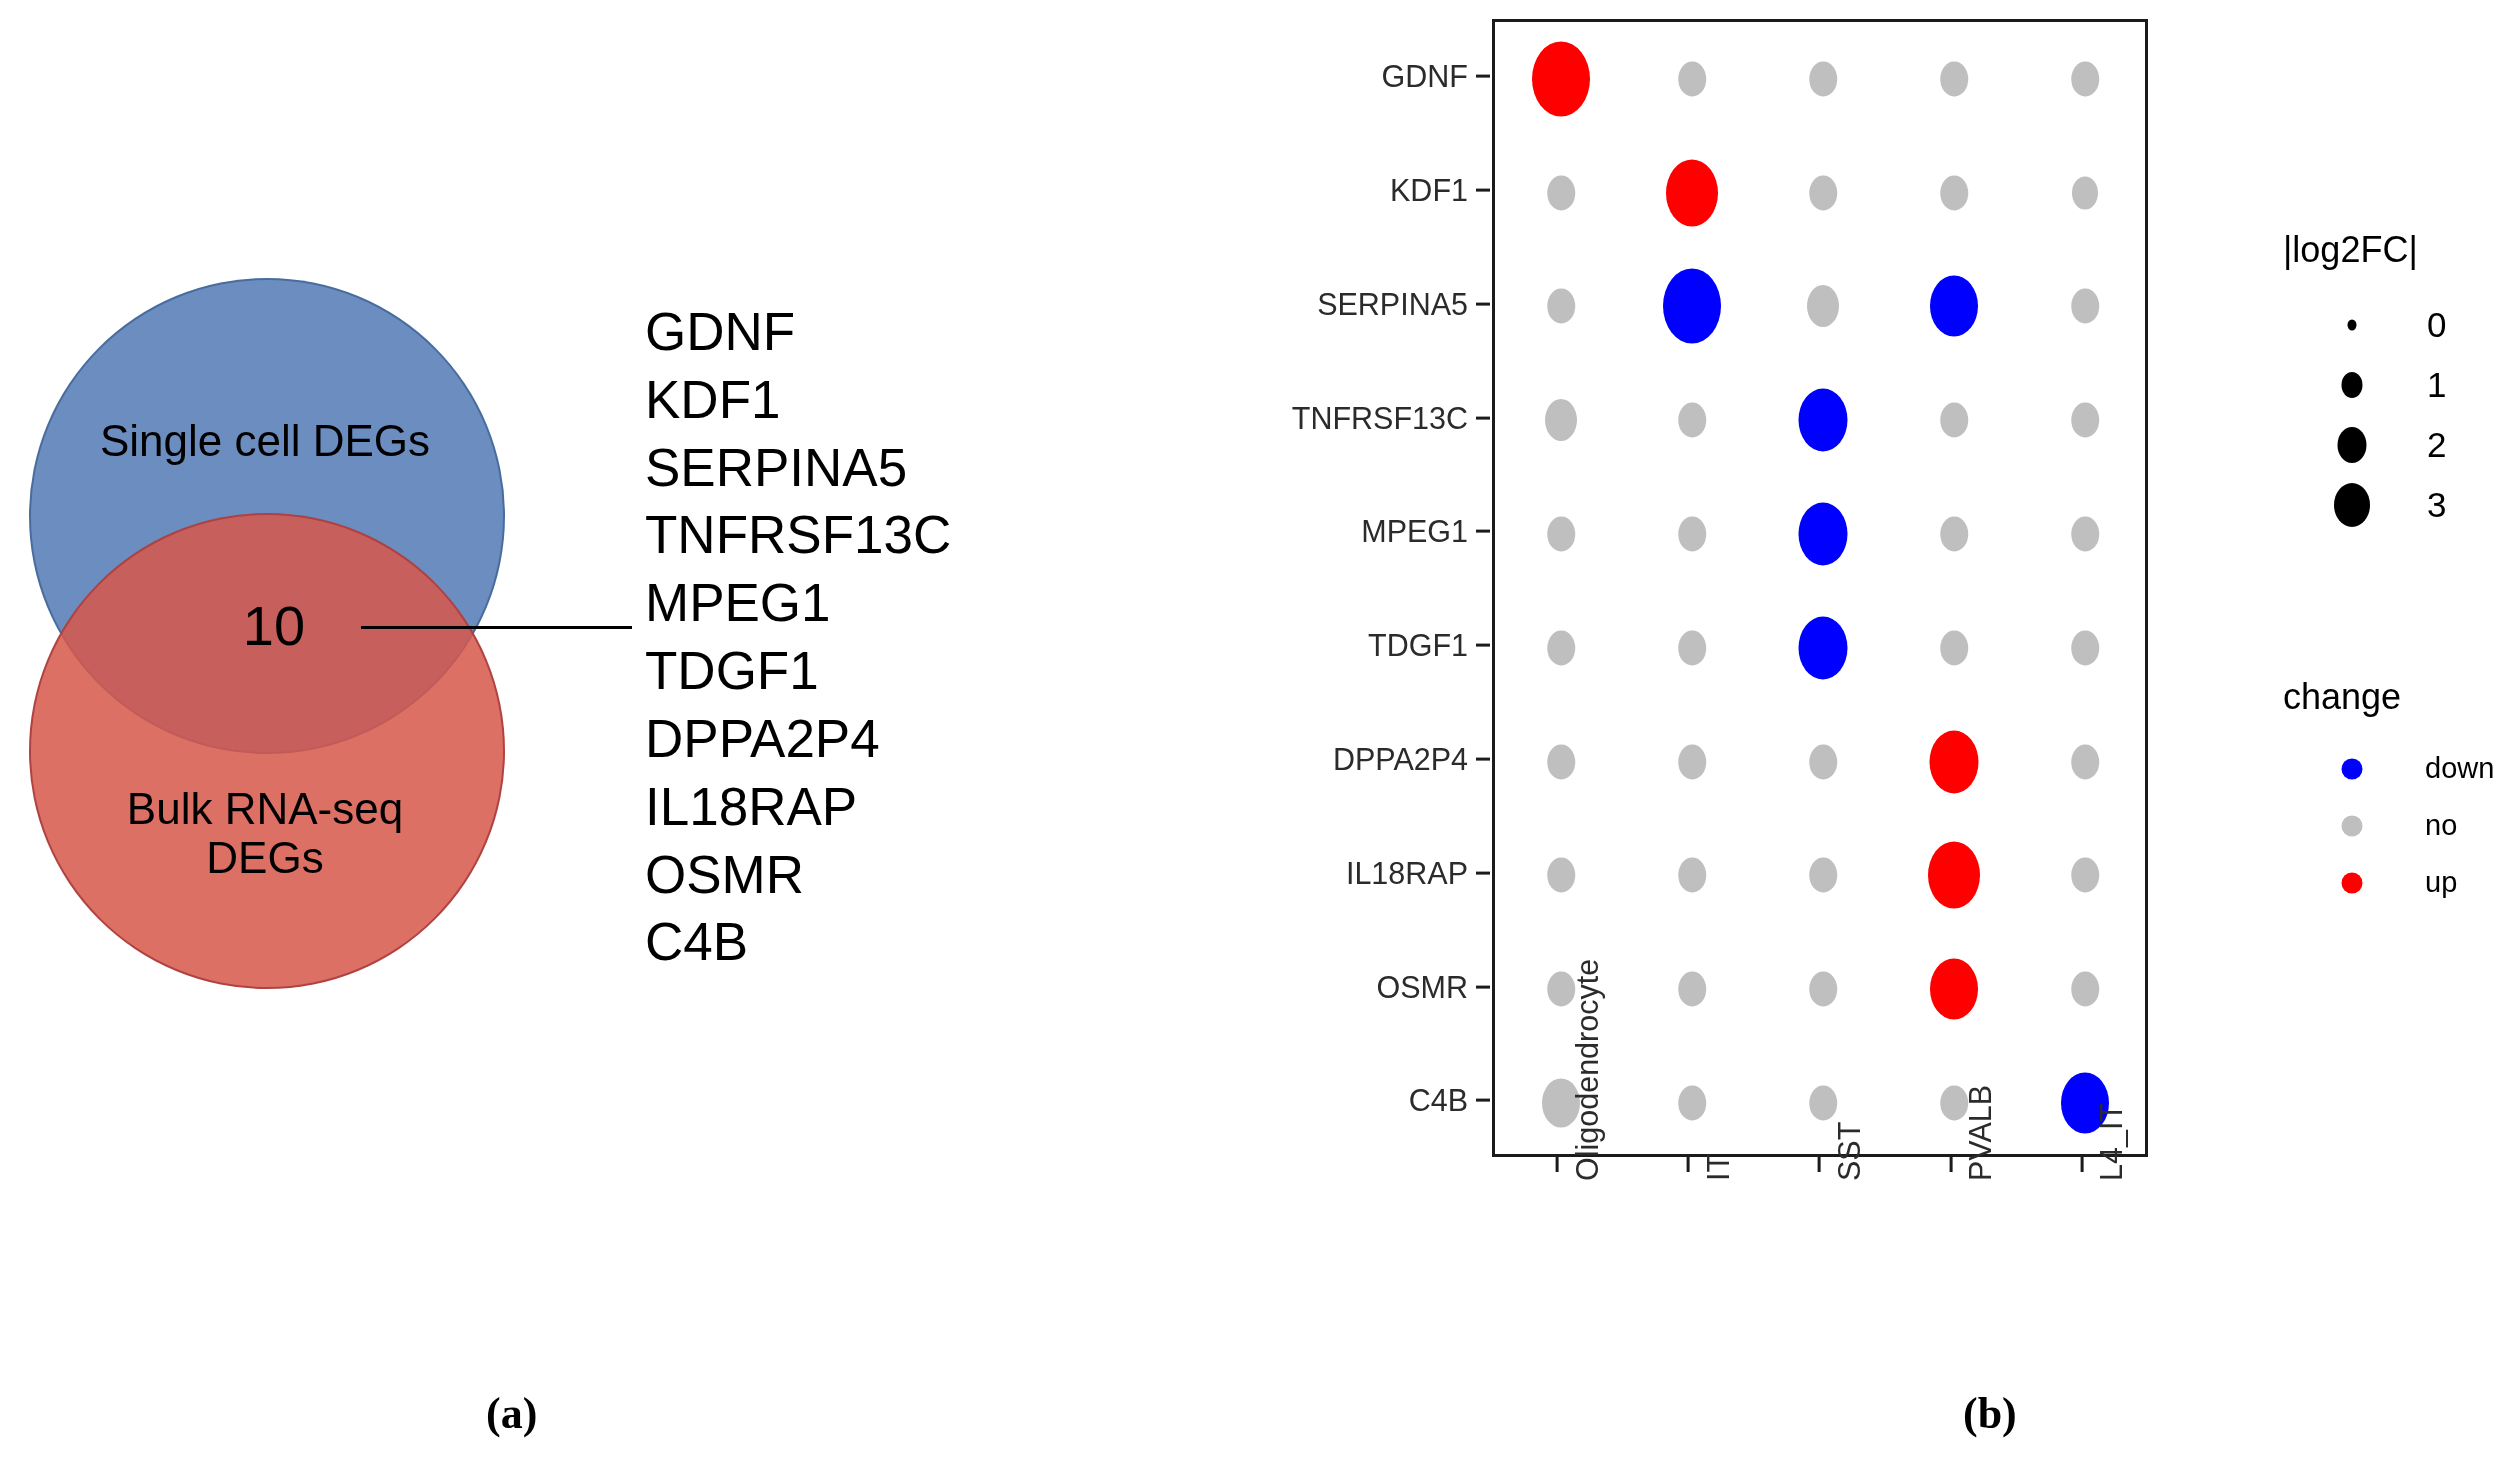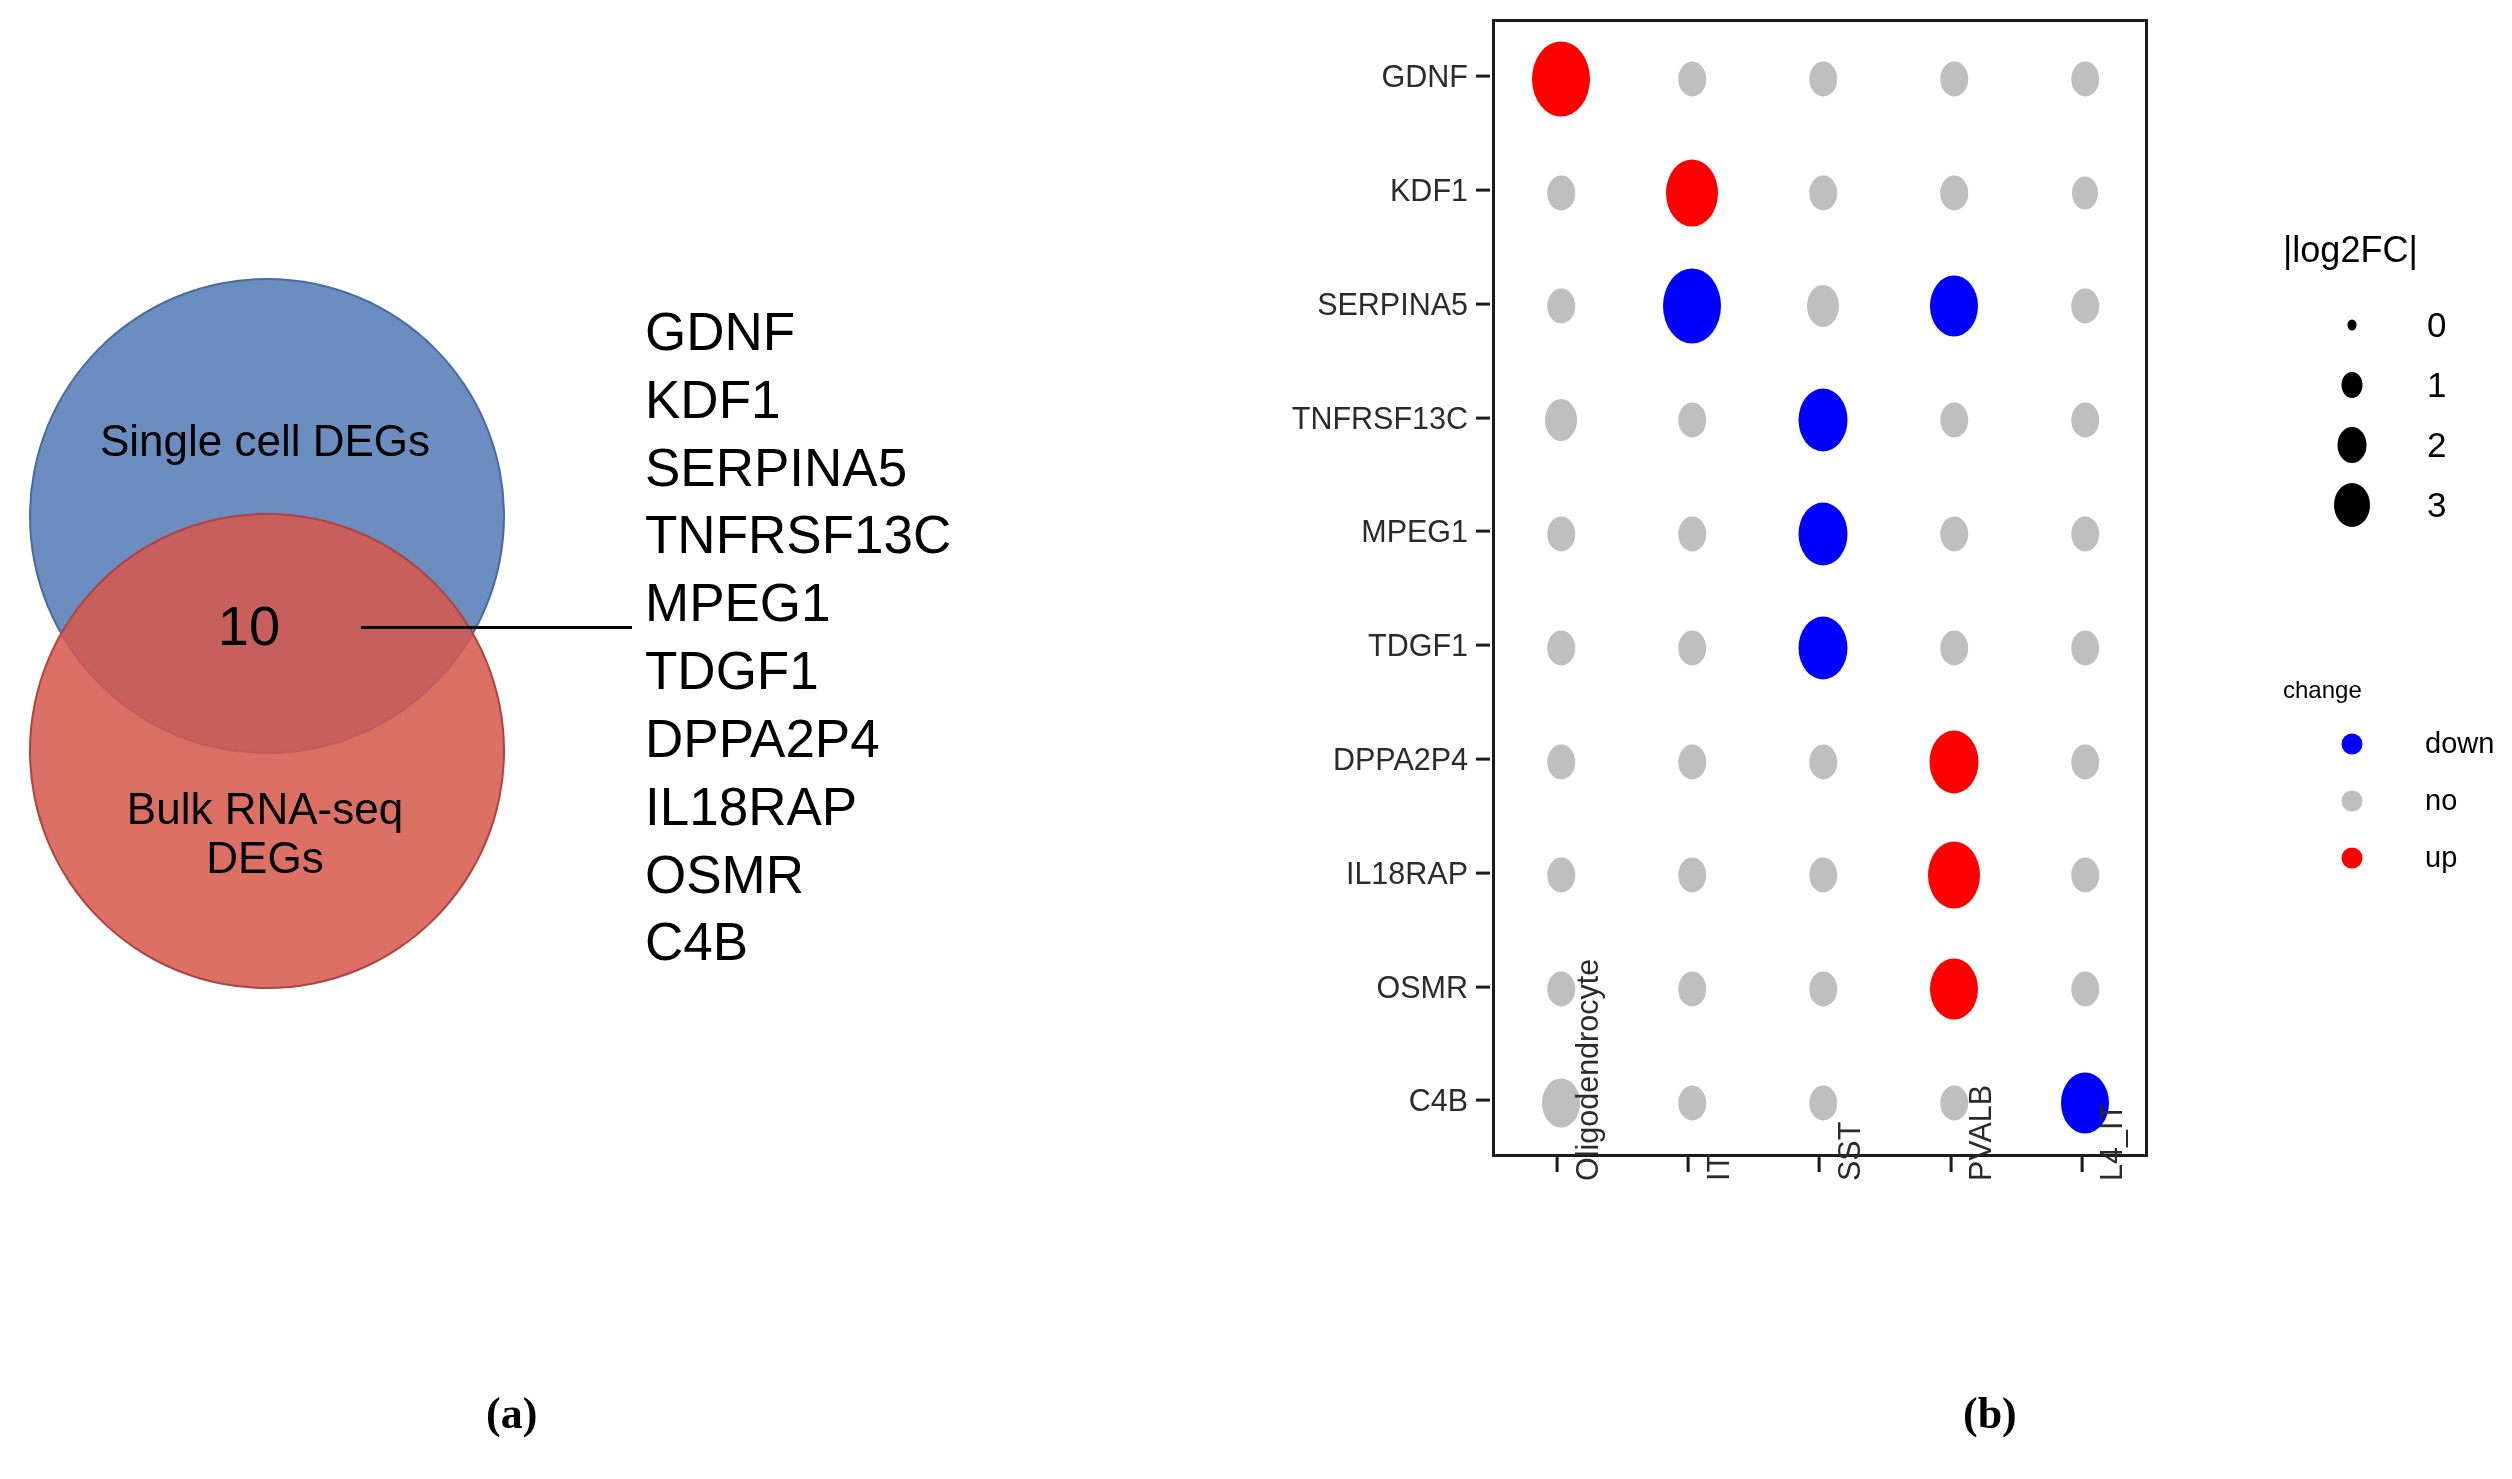"10" #venn-count { left: 13px -> 38px }
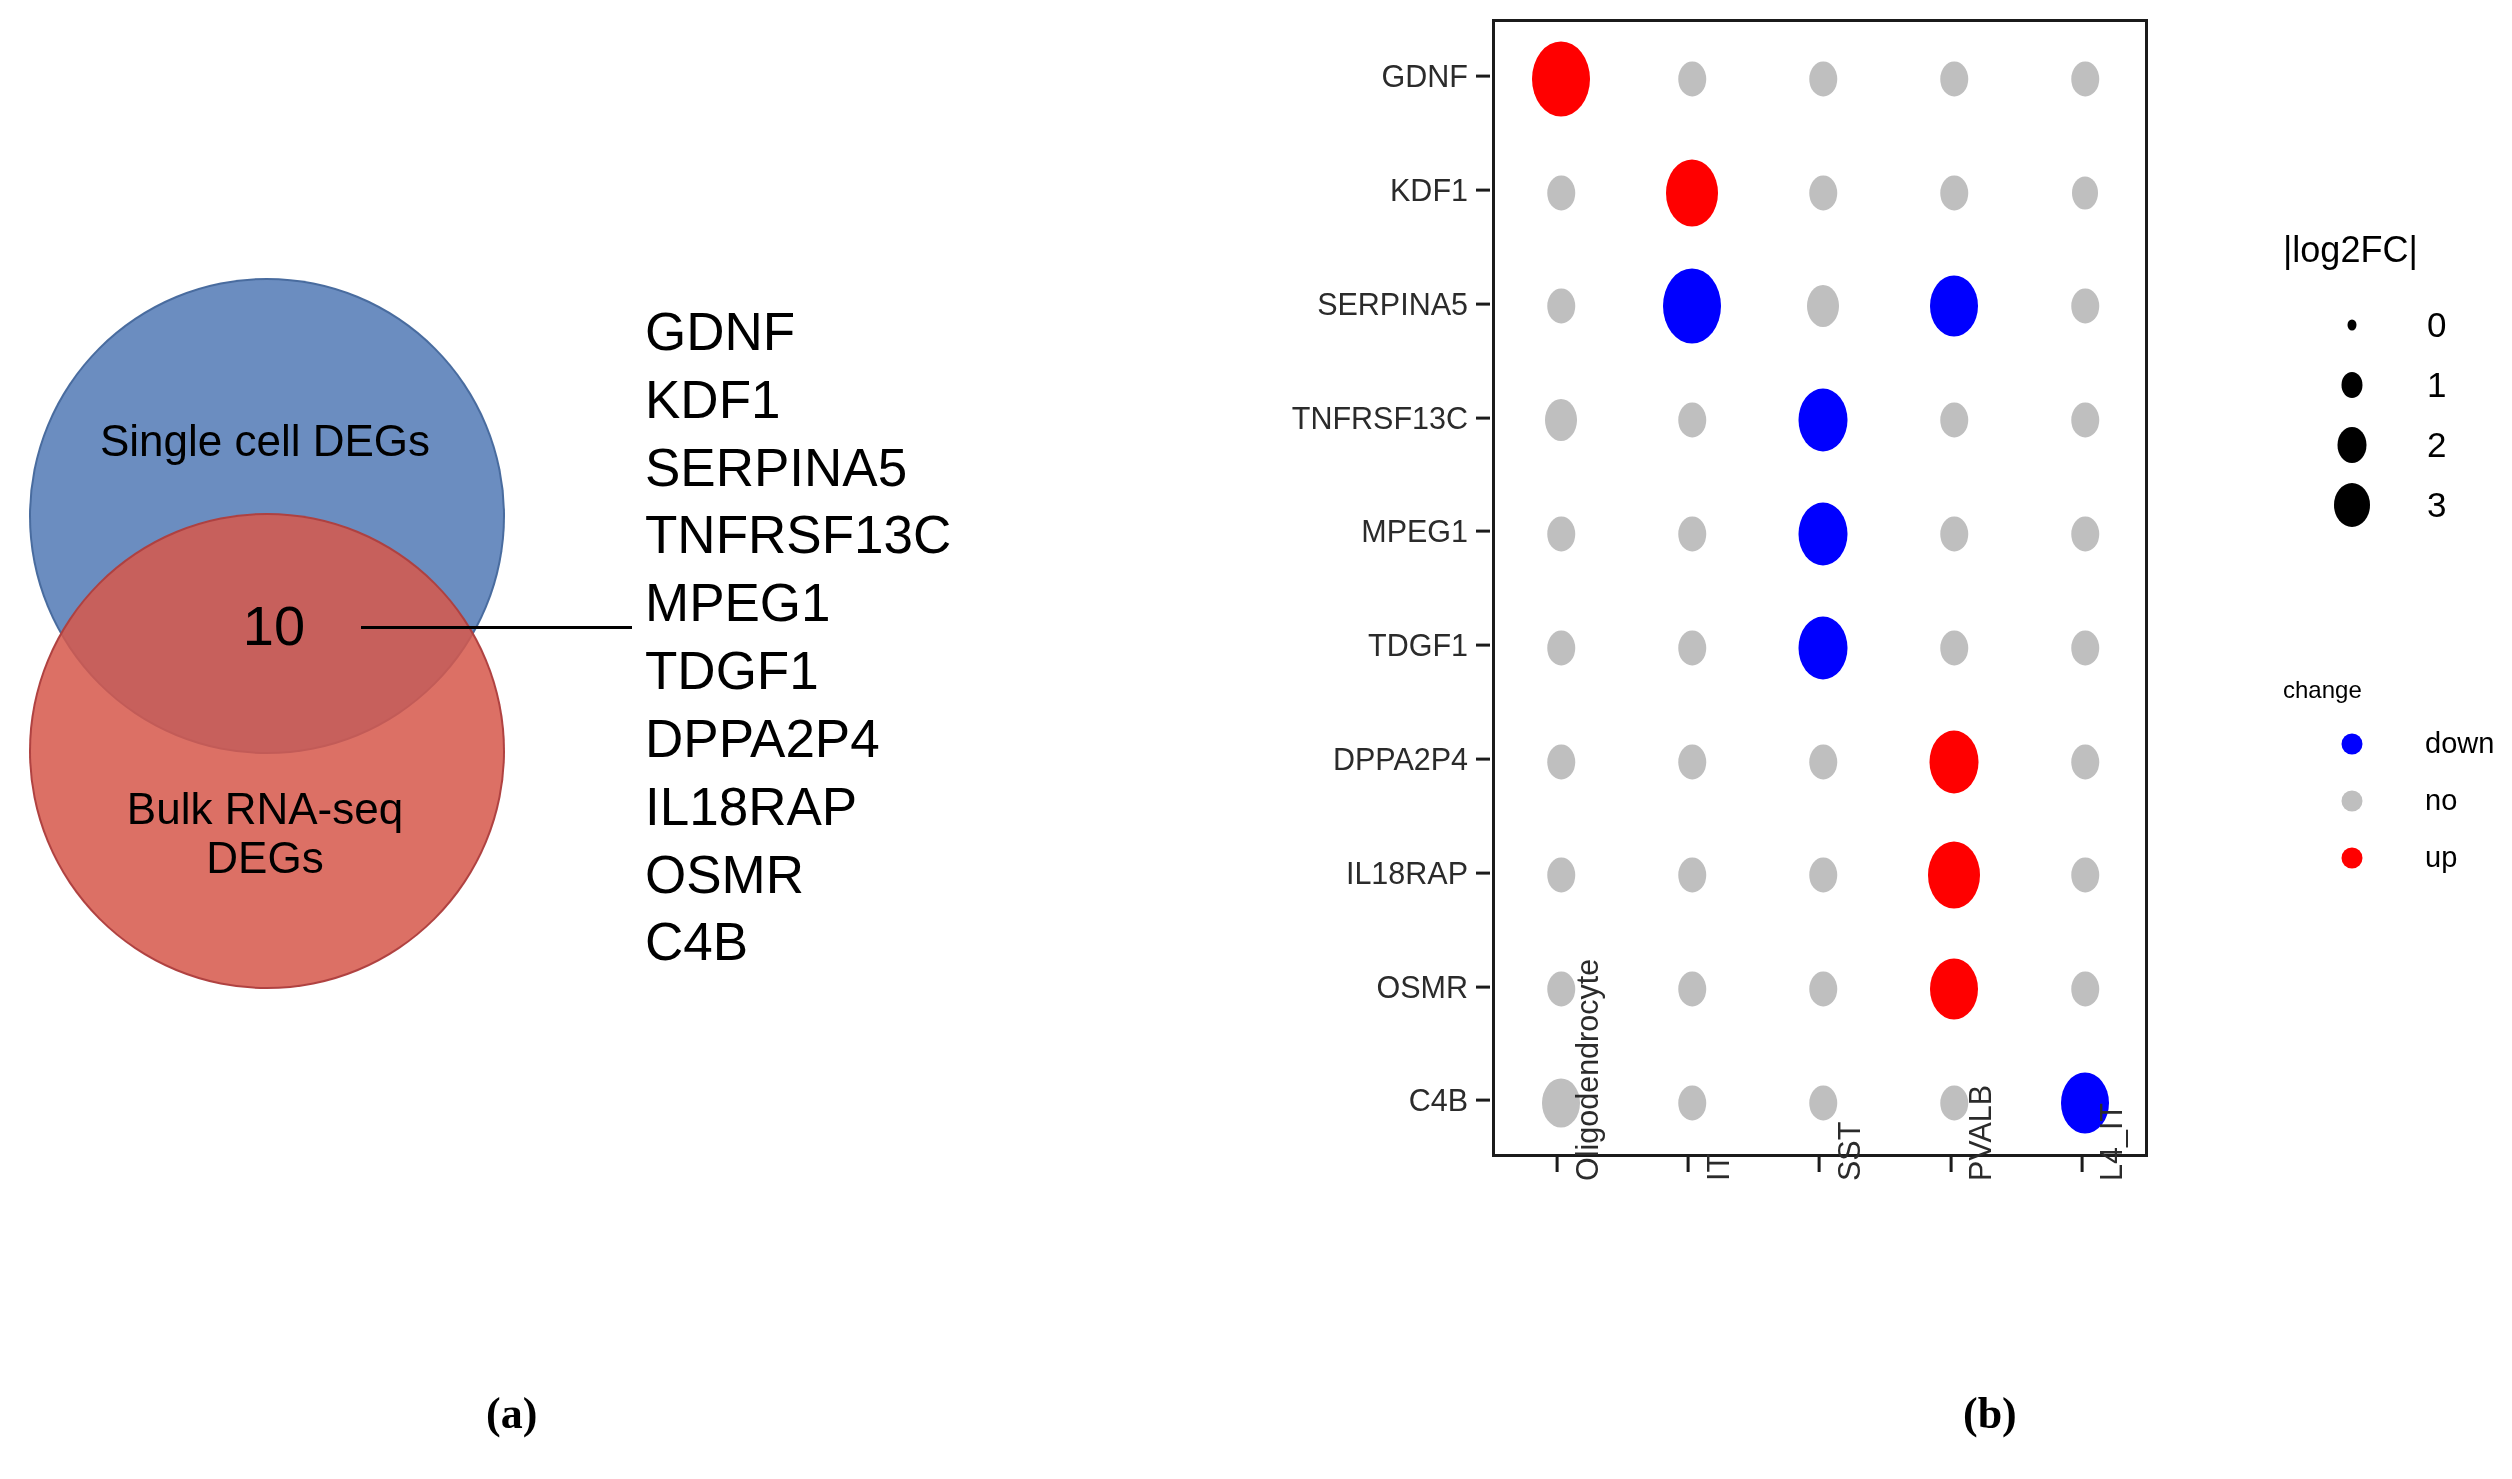"change" #legend-change .legend-title { font-size: 24px -> 36px; margin-bottom: 11px -> 22px }
